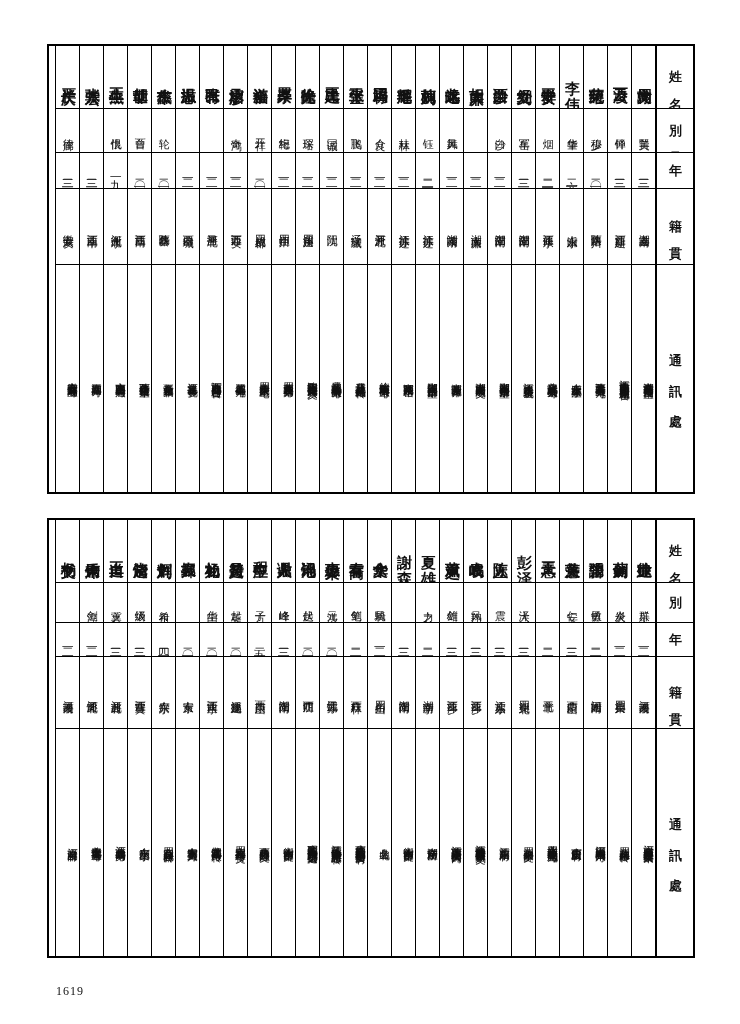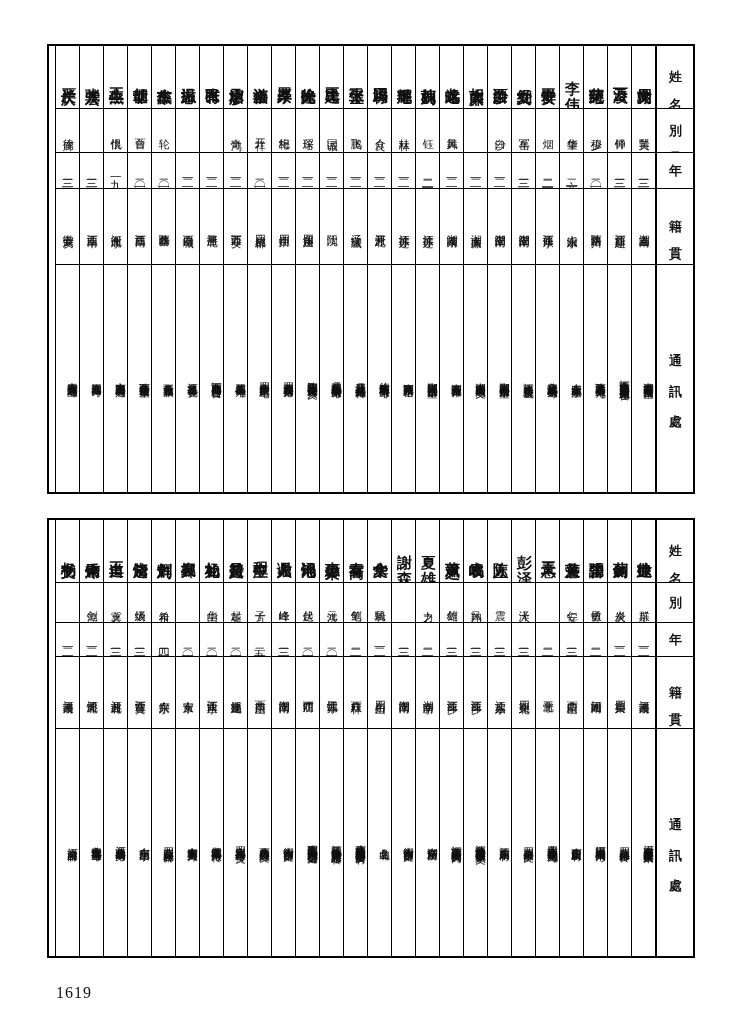"1619" .page-number { font-size: 16px -> 12px }
